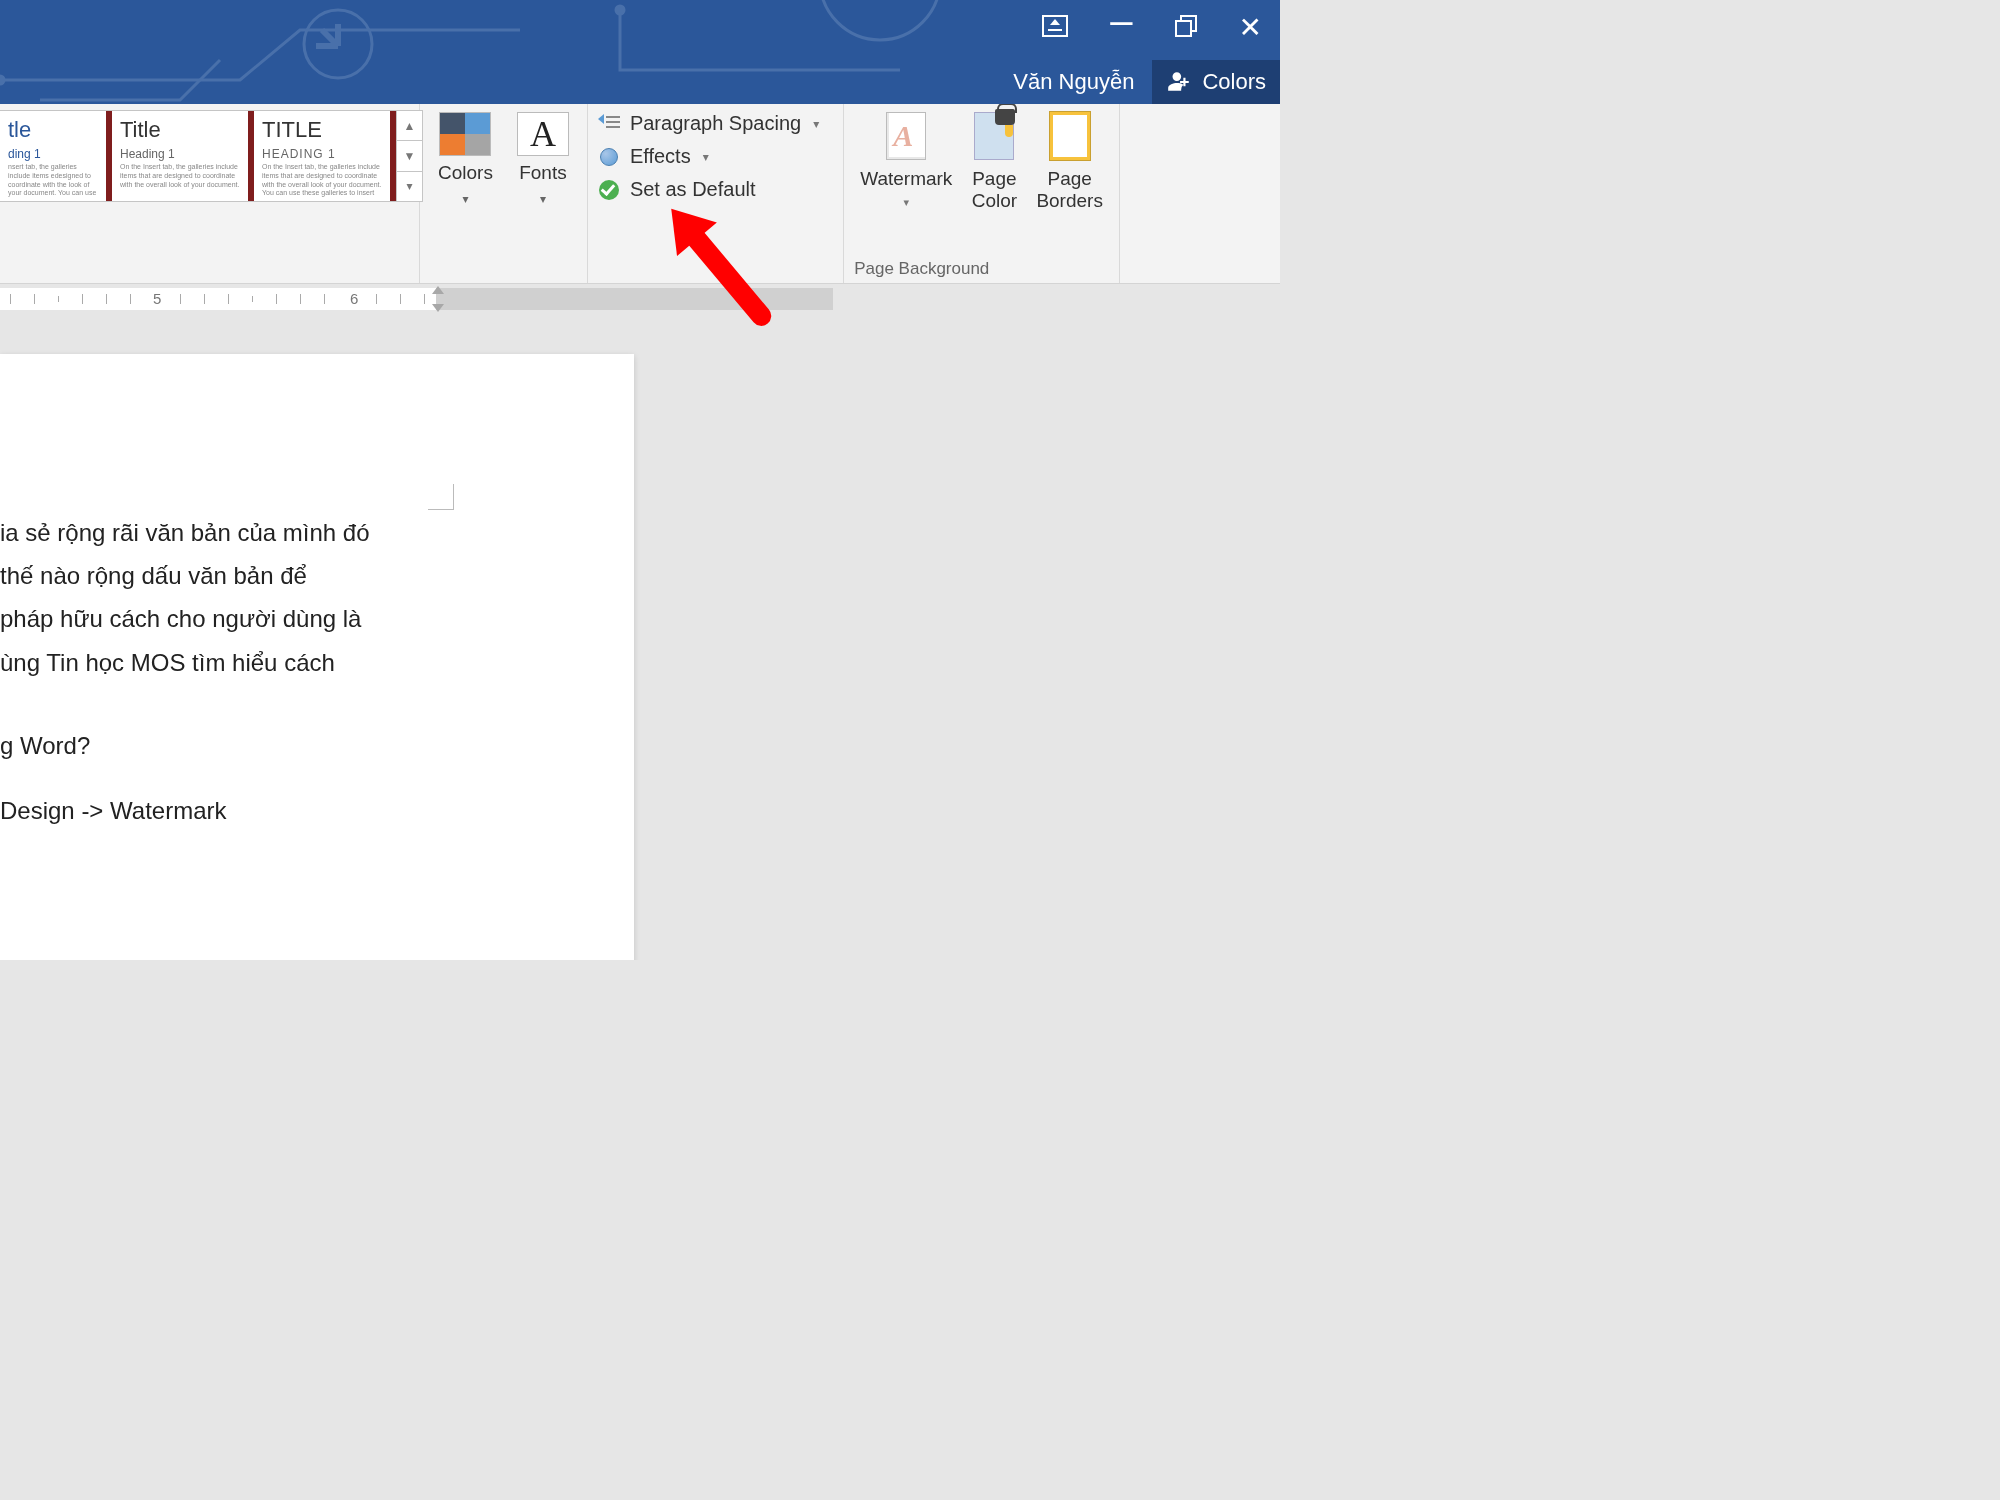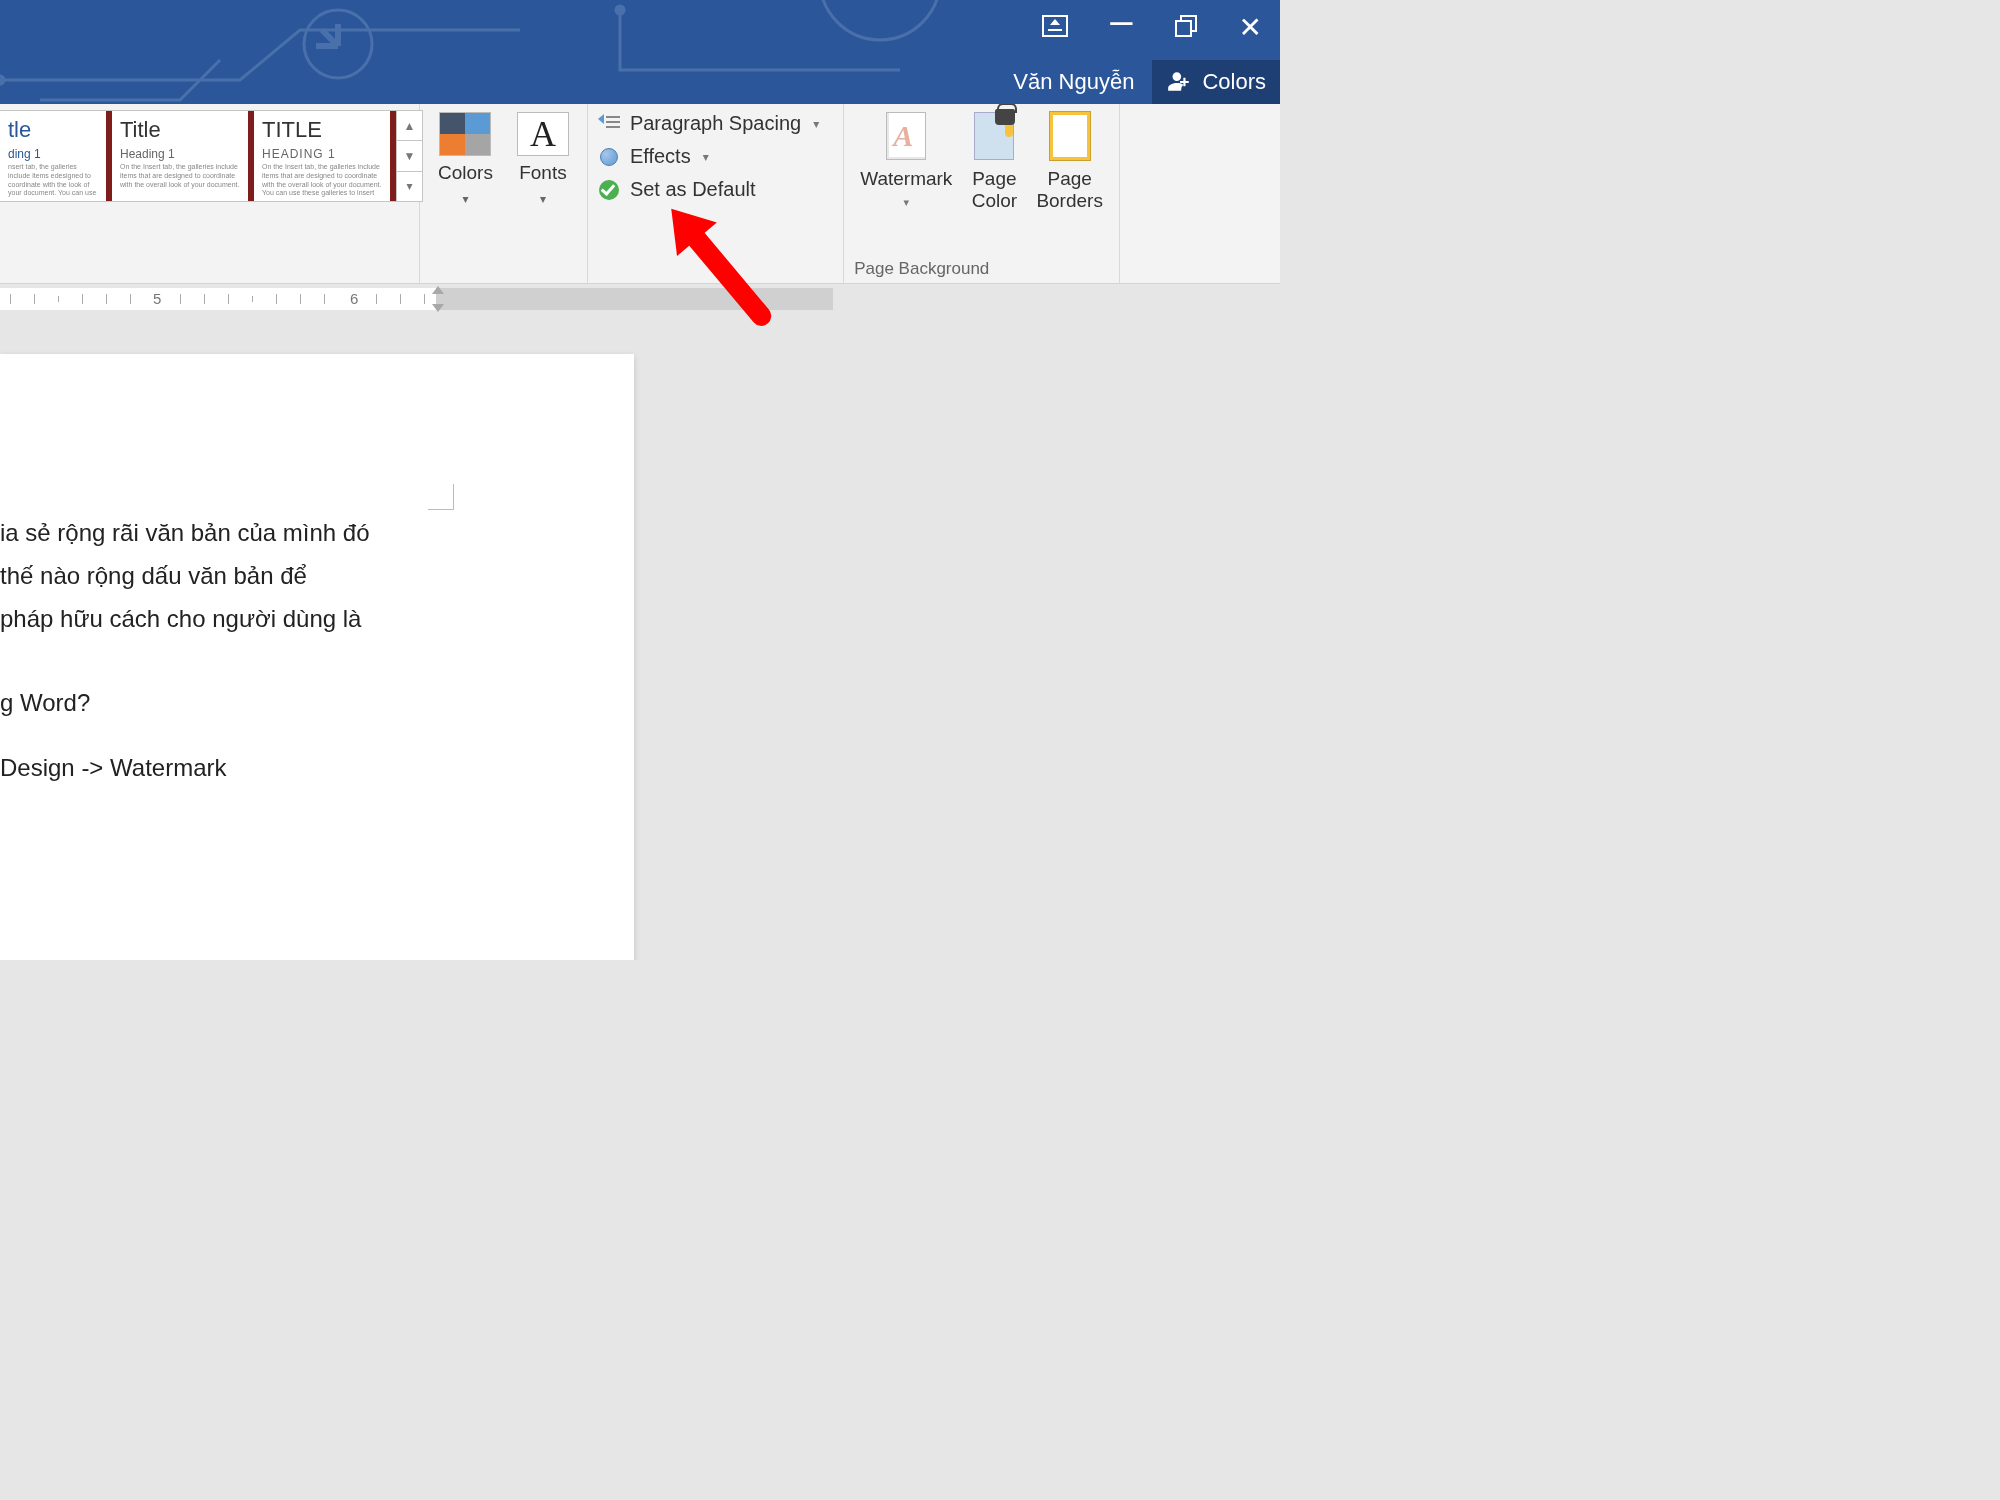"ùng Tin học MOS tìm" p { html: none -> <p>ùng Tin học MOS tìm hiểu cách</p> }
